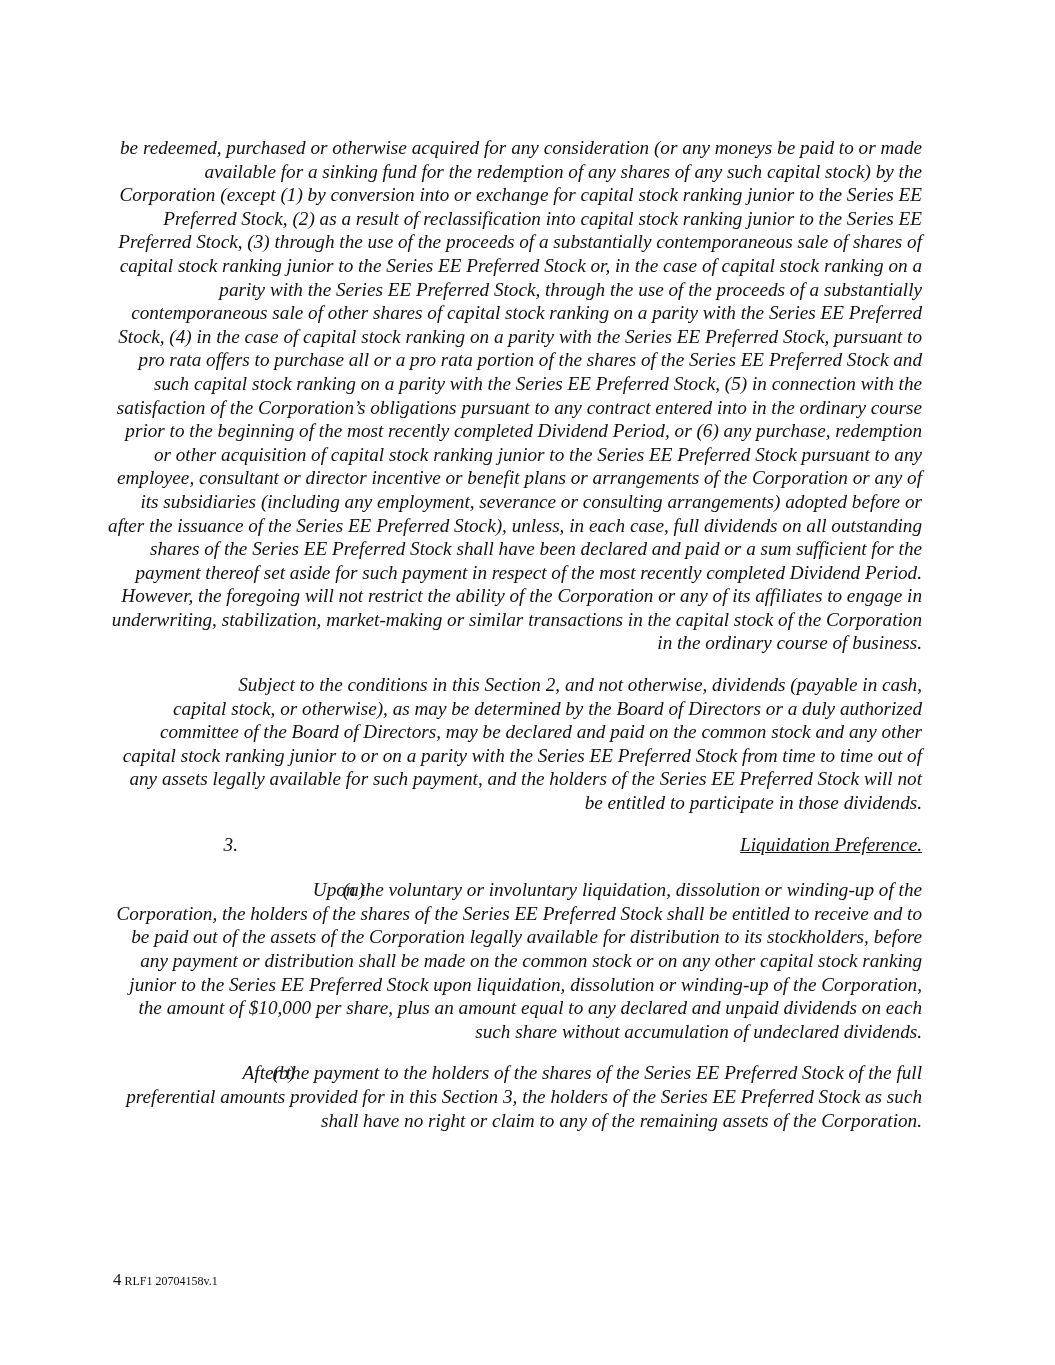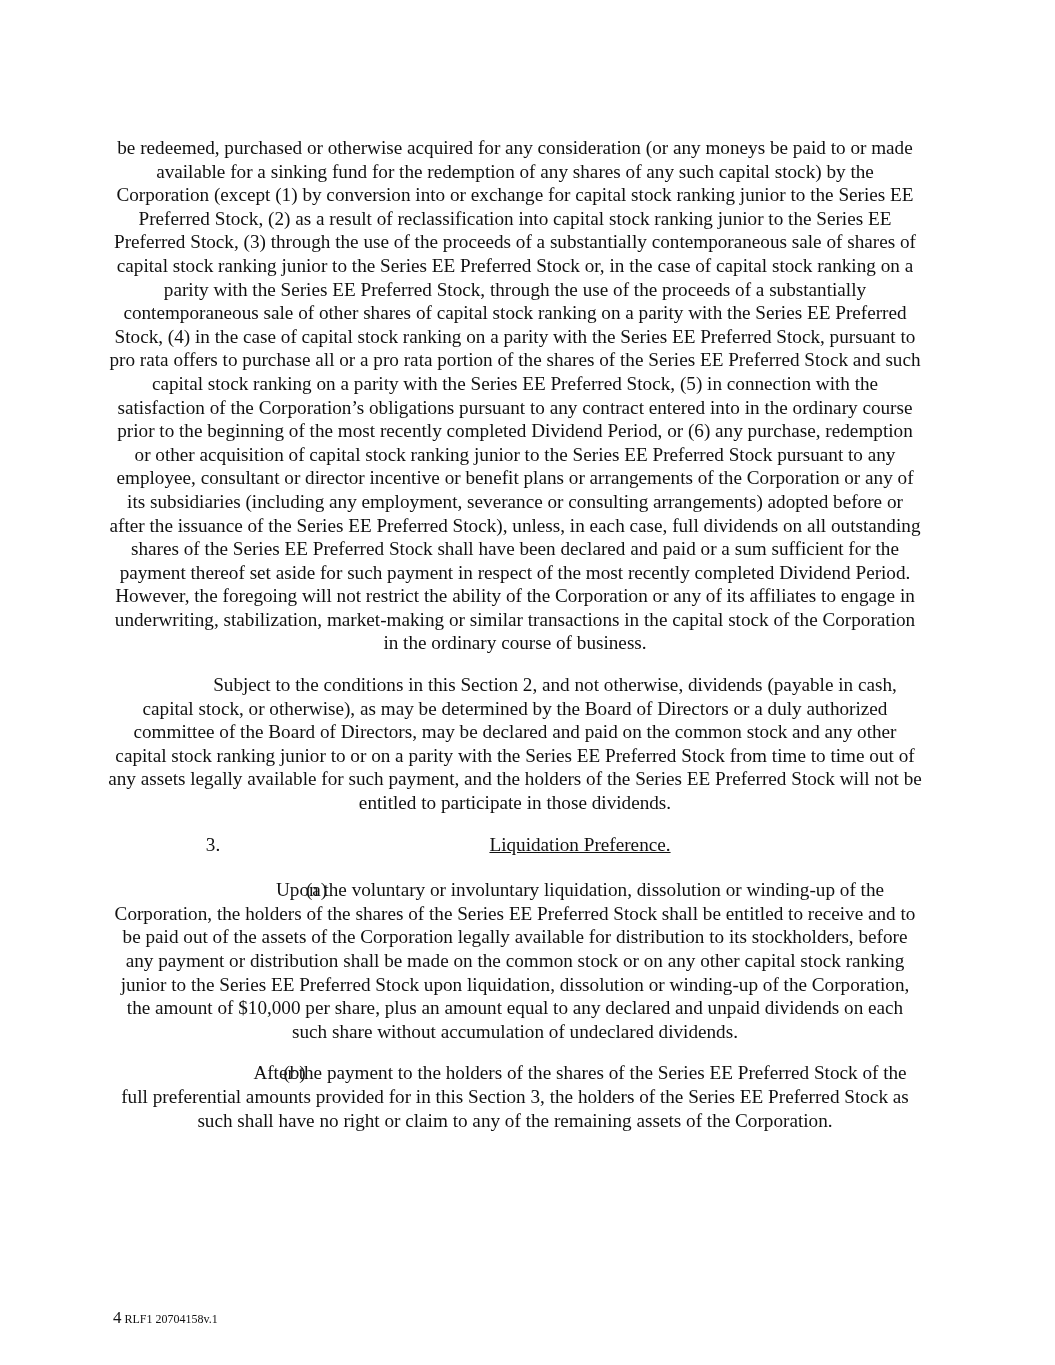"be redeemed, purchased or otherwise" .page p { font-style: none -> italic; text-align: center -> right }
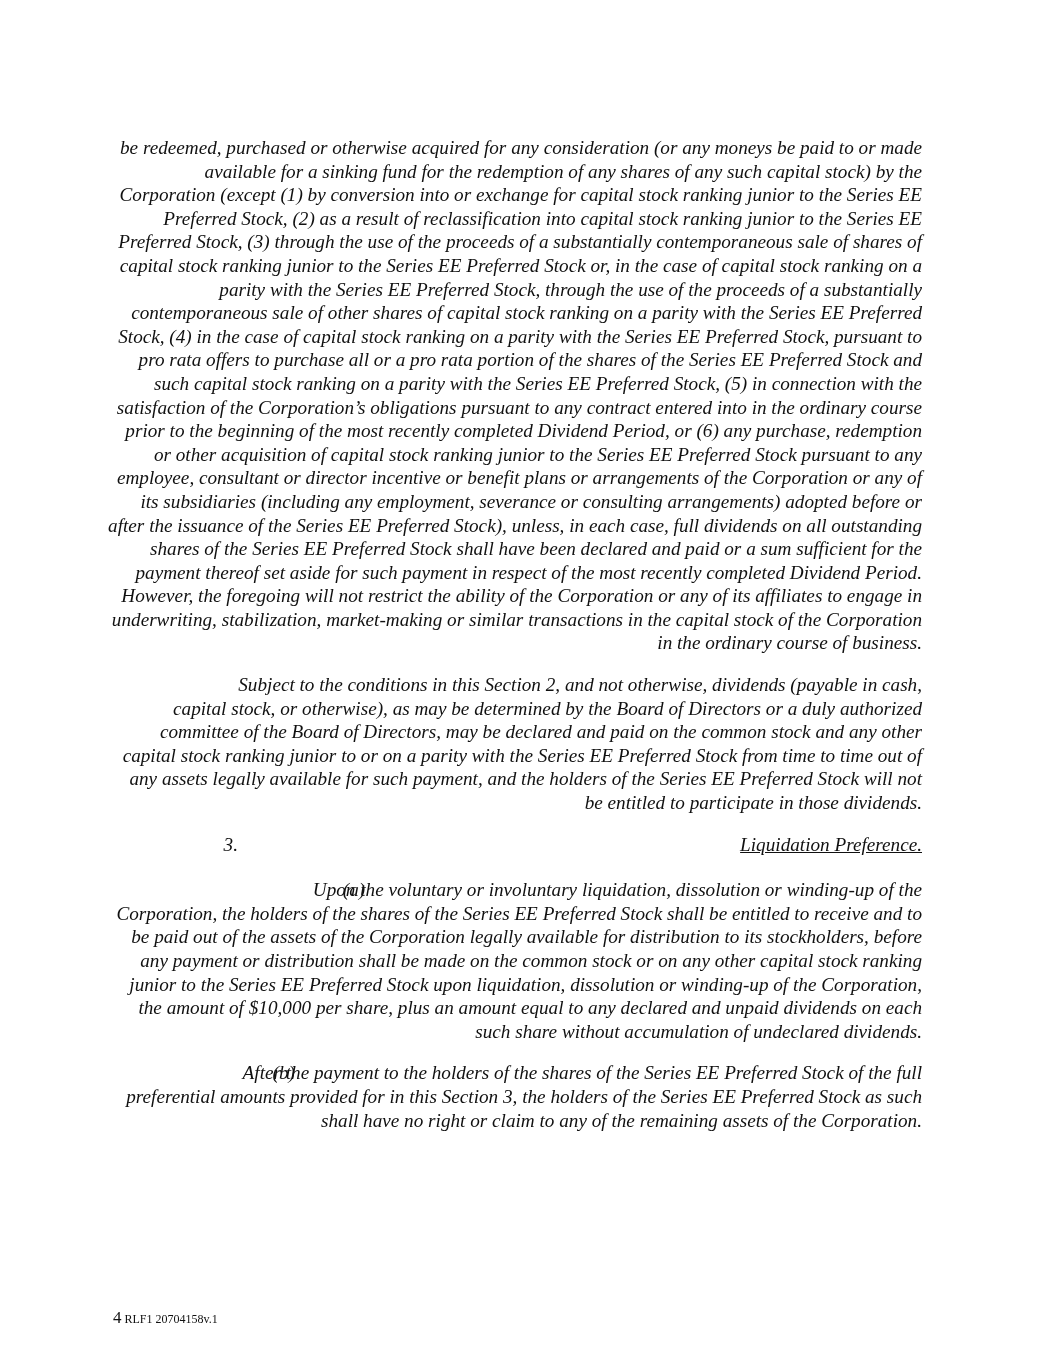"4 RLF1 20704158v.1" .footer { margin-top: 38px -> none }
